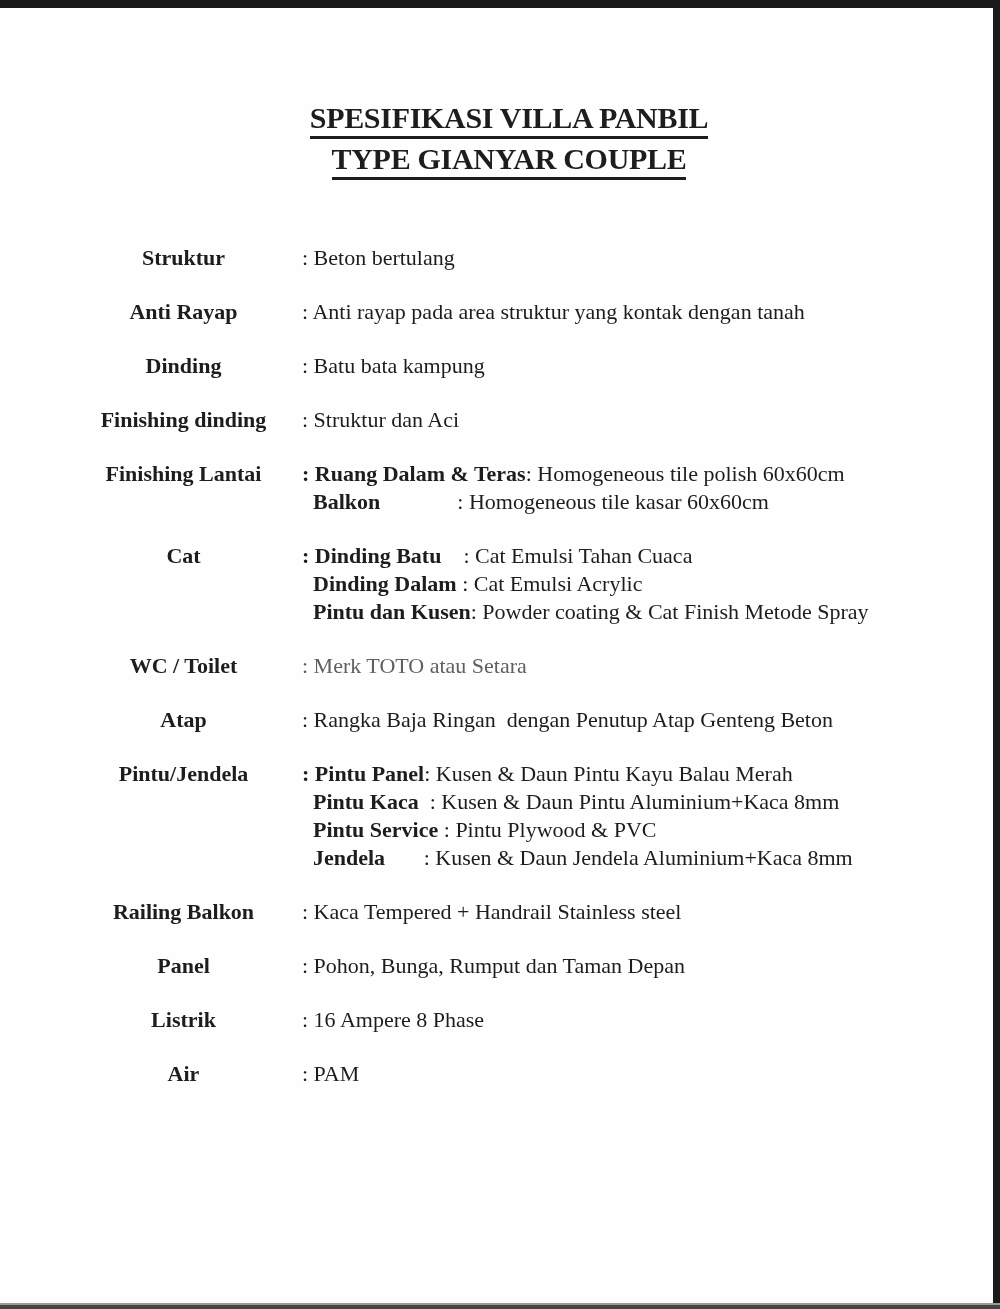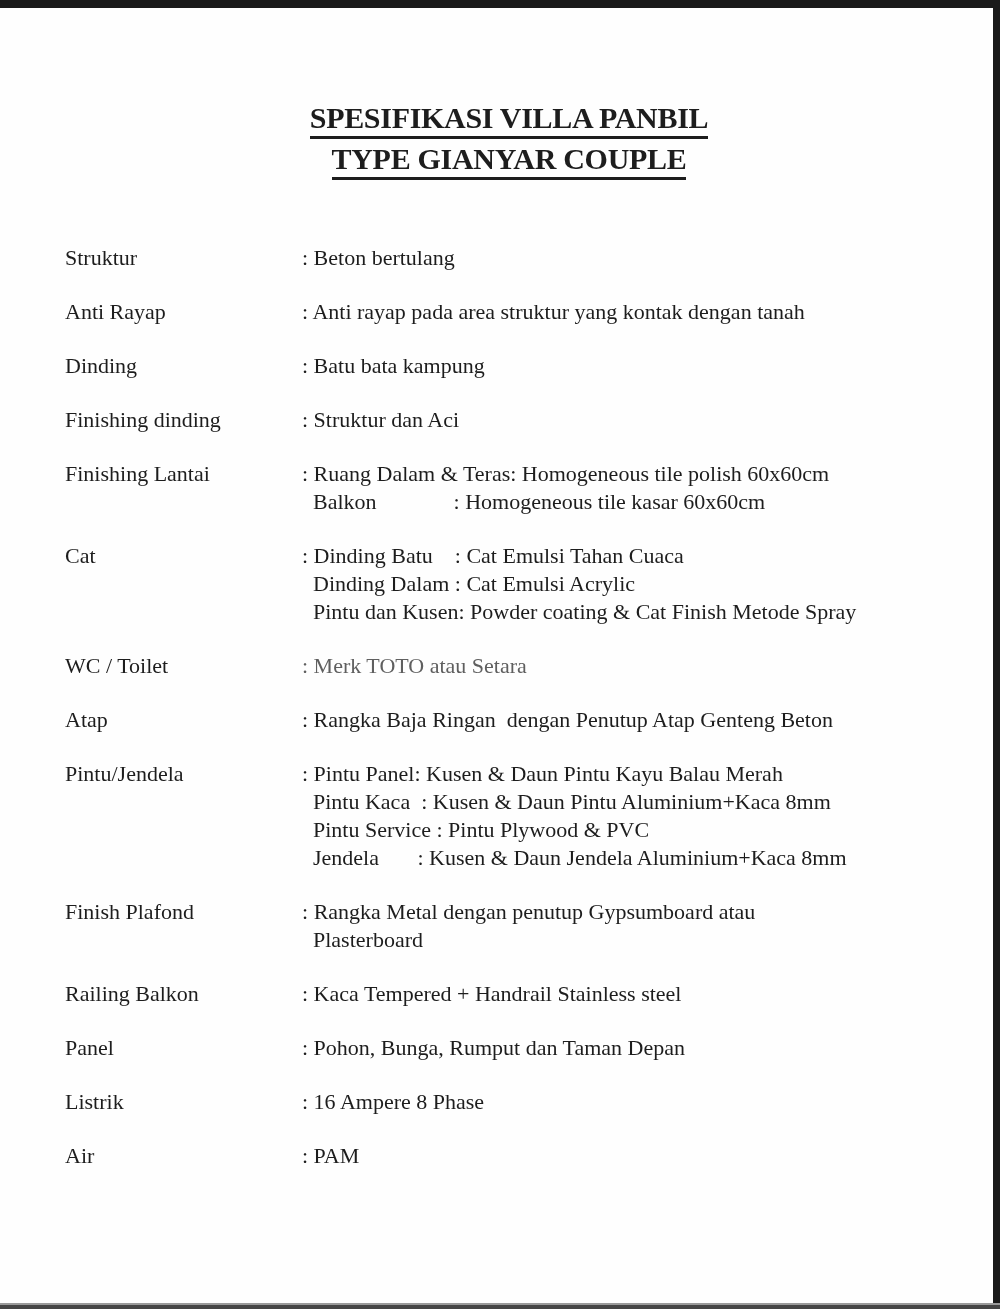"Struktur" .row-label { font-weight: normal -> bold; text-align: none -> center }
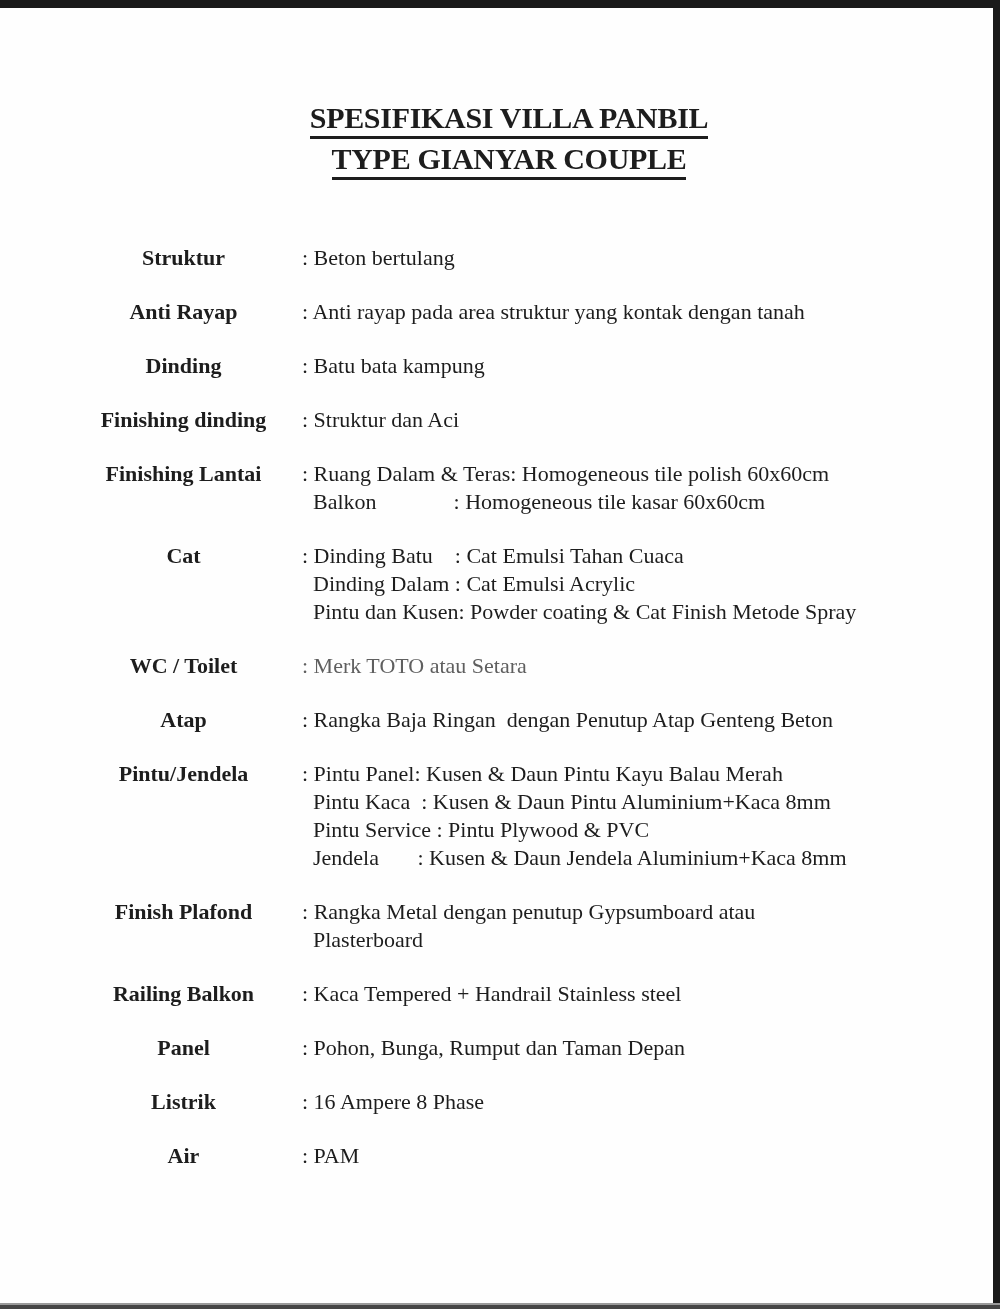": Ruang Dalam & Teras" .row-value .b { font-weight: normal -> bold }
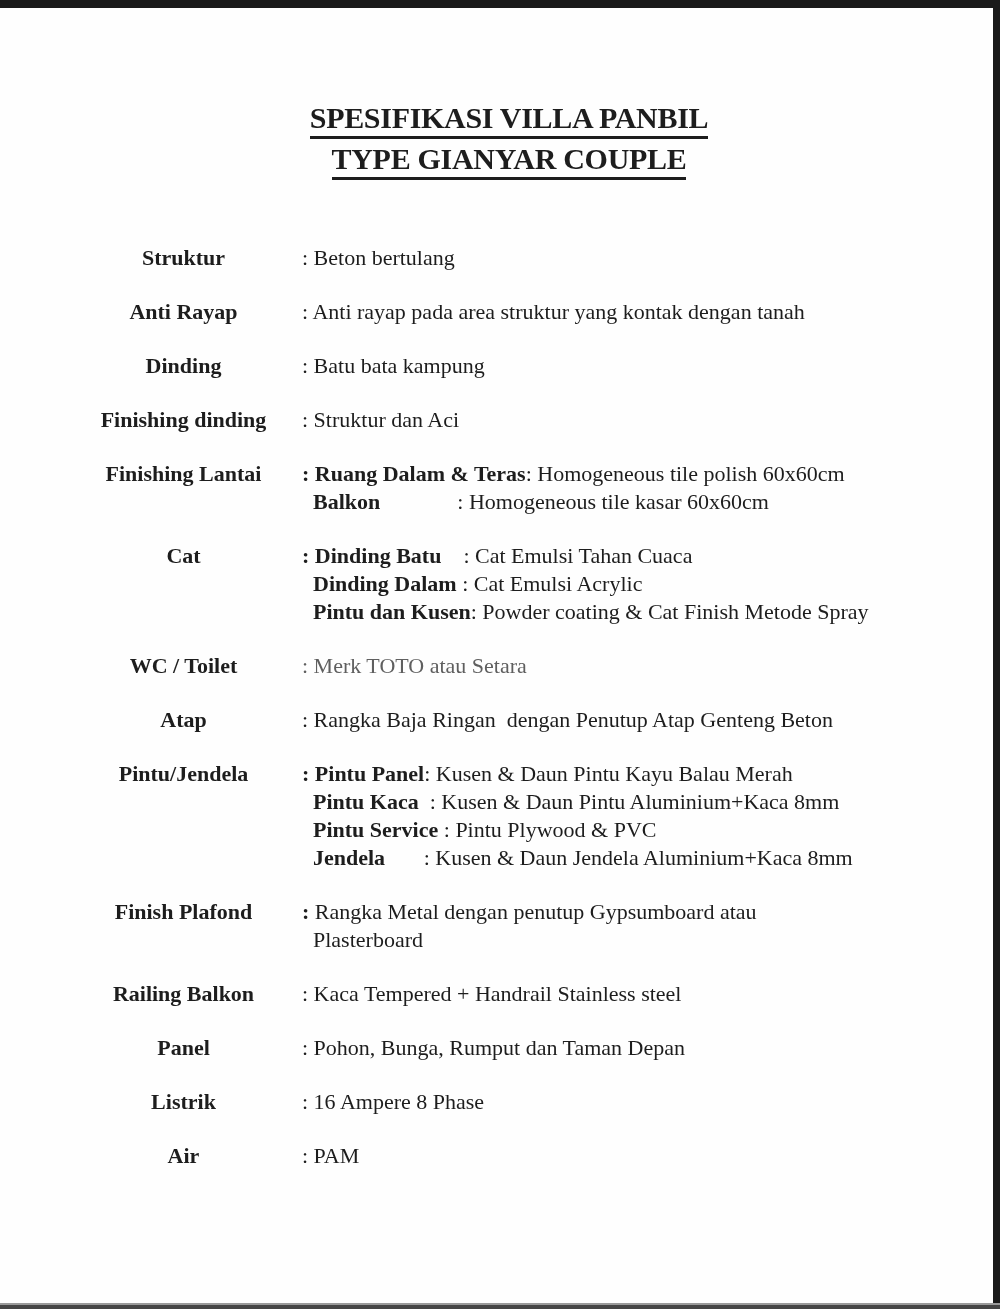"Finish Plafond" div.row { html: <div> <div>Finish Plafond</div> <div><div><span>:</span><span> Rangka Metal dengan penutup Gypsumboard atau</span></div><div><span> Plasterboard</span></div></div> </div> -> none }
